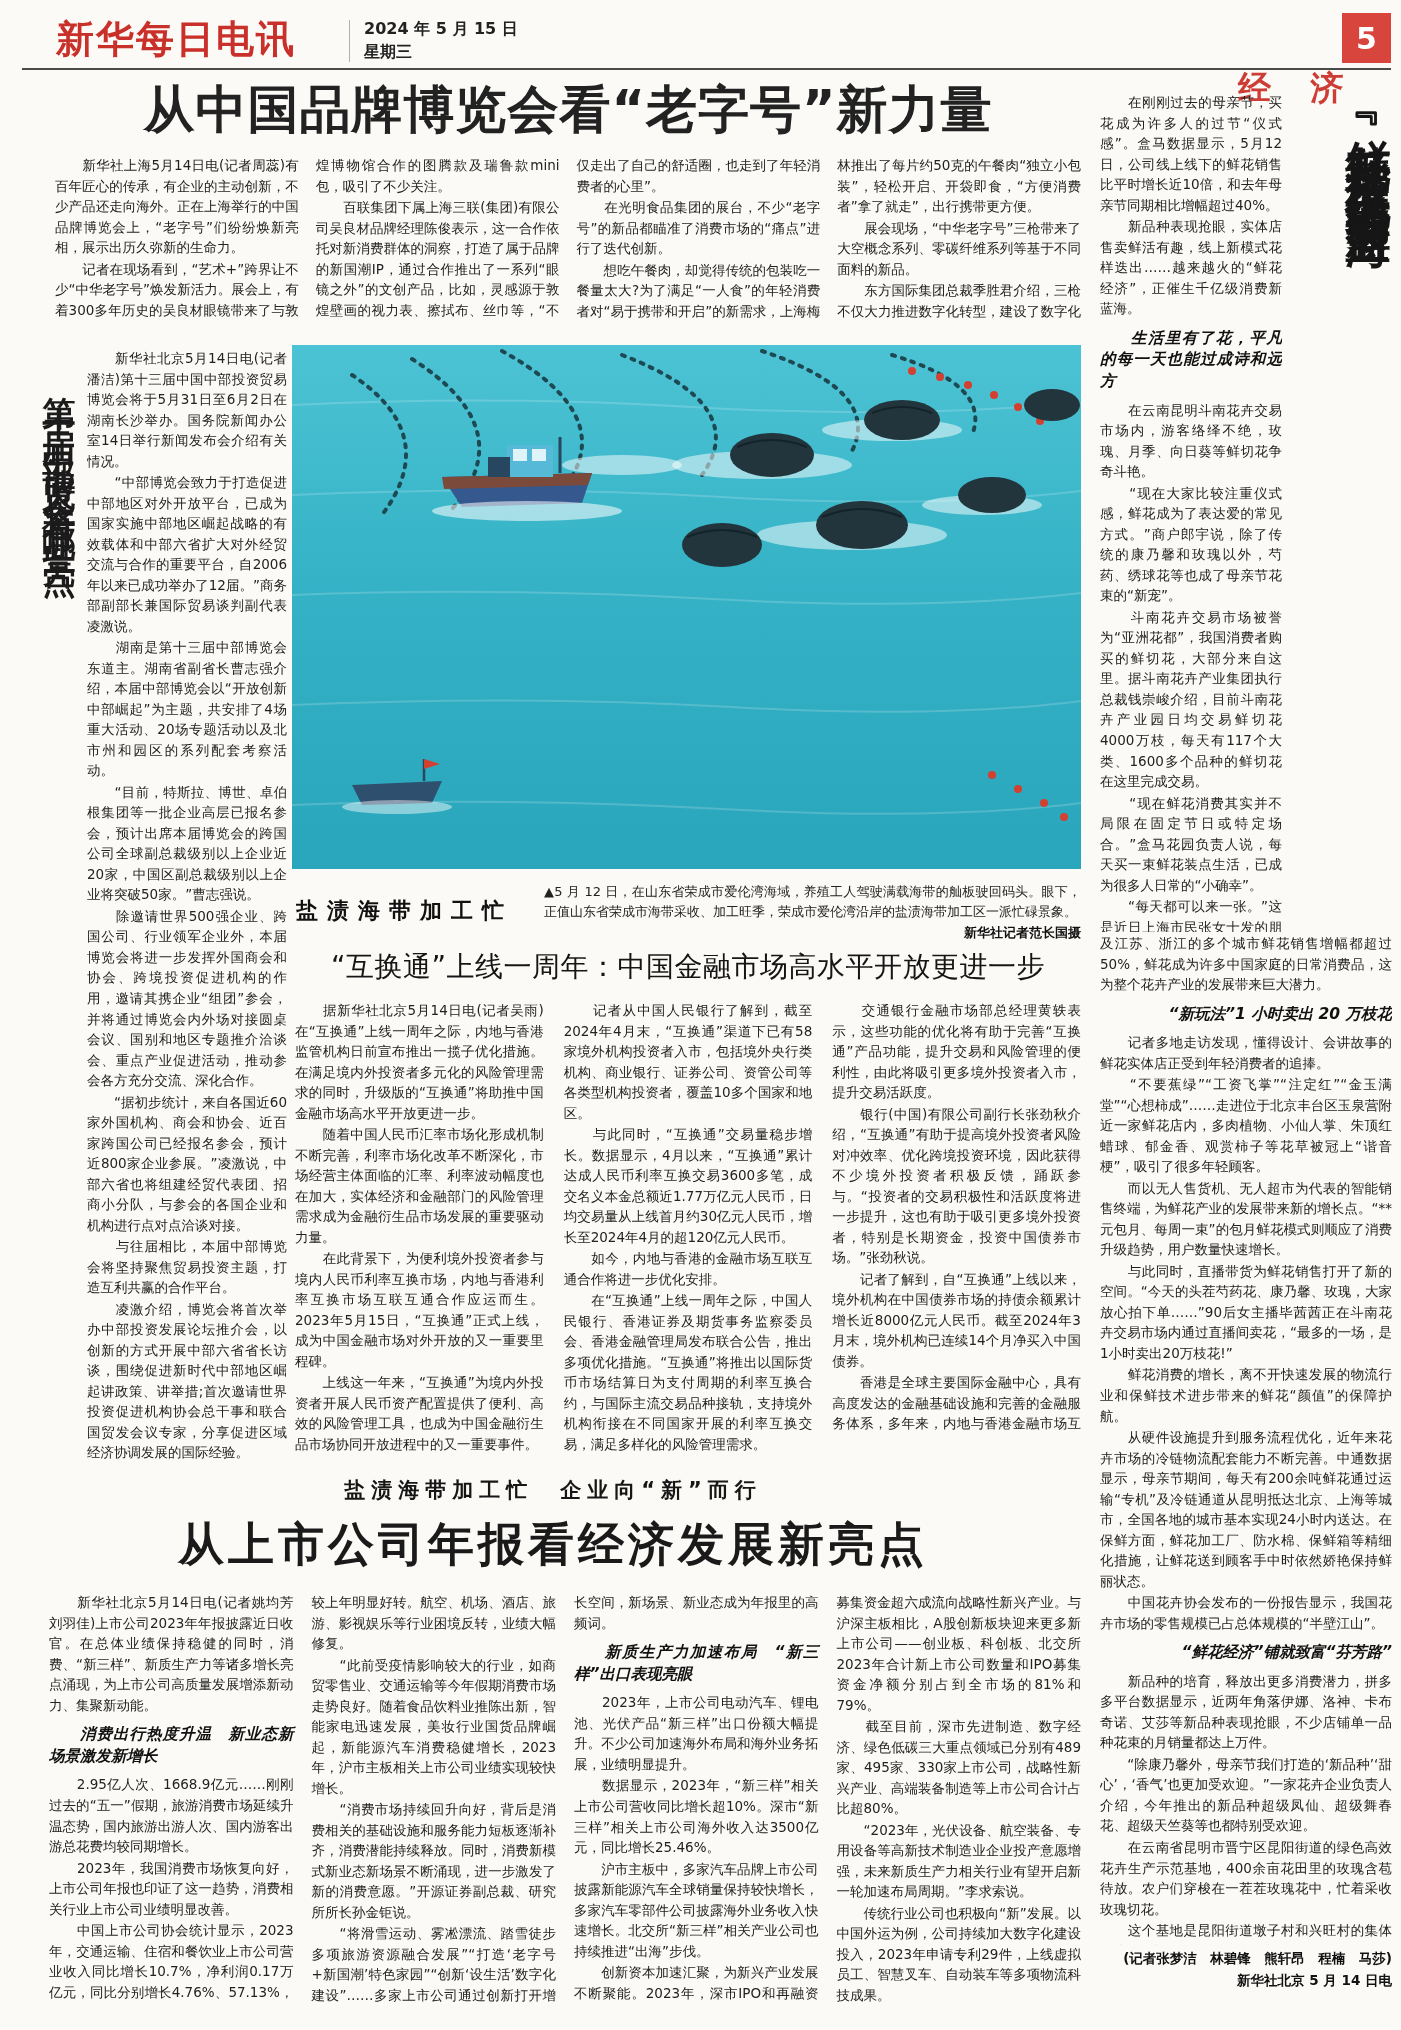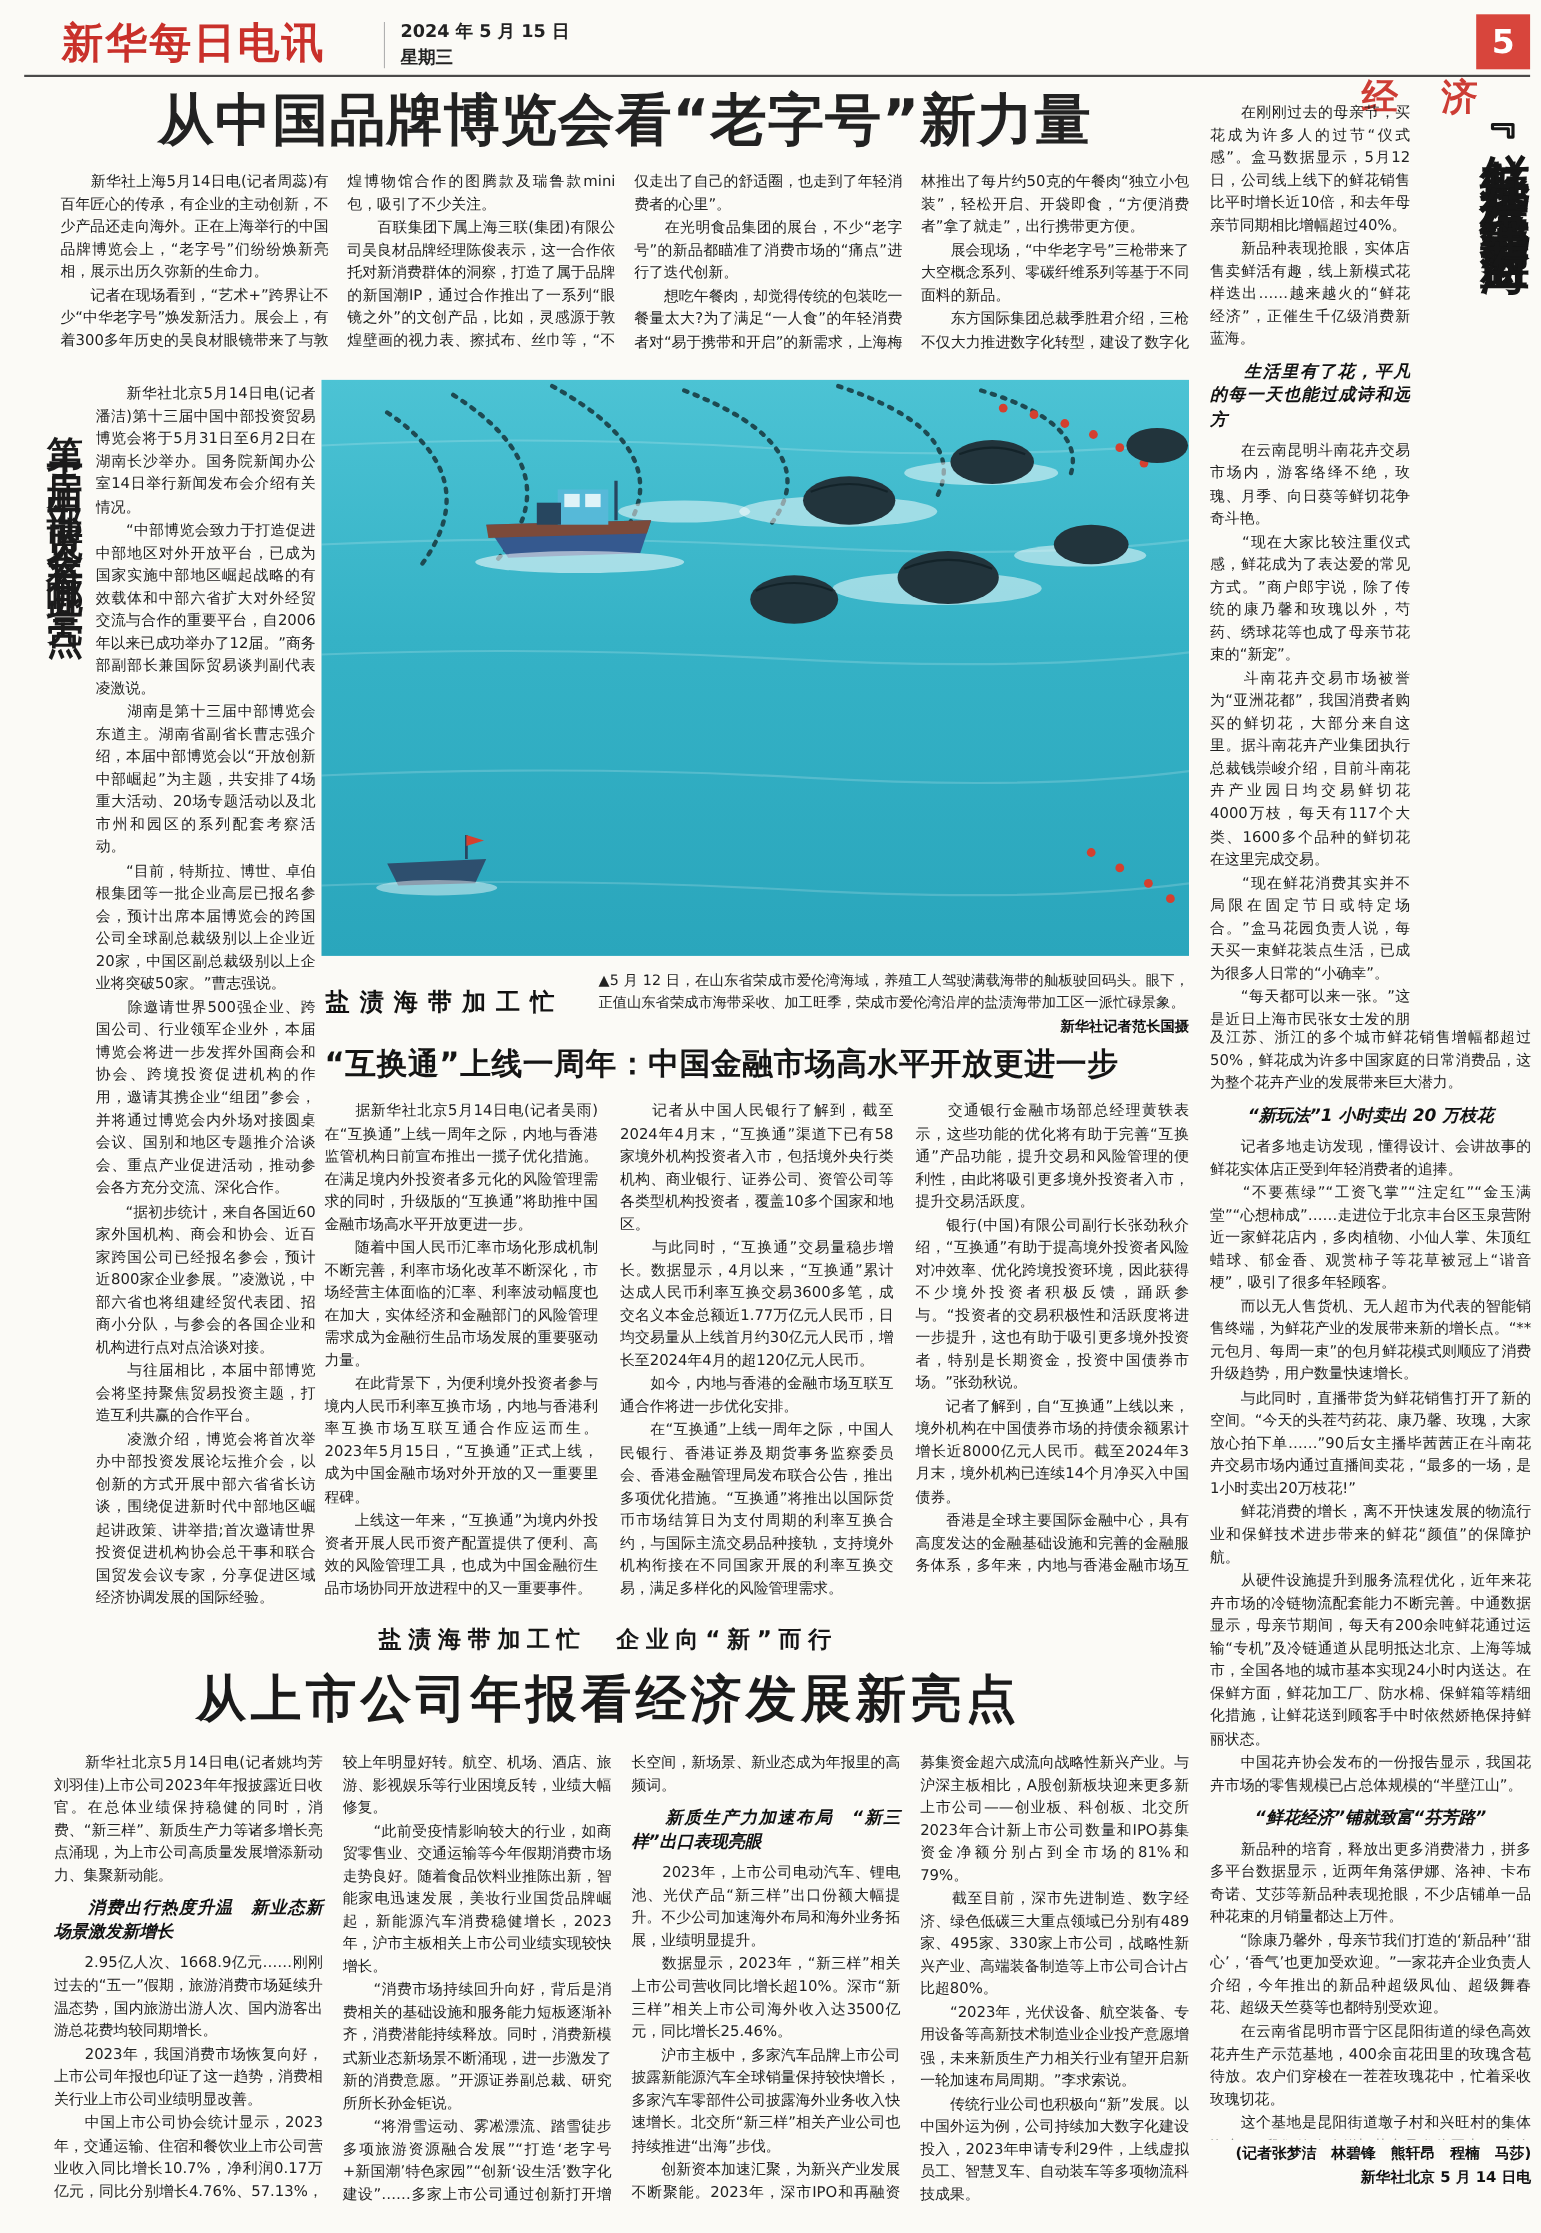"“互换通”上线一周年：中国金融市场高水平开放更进一步" #swap-headline { font-weight: 700 -> 400; text-align: none -> center }
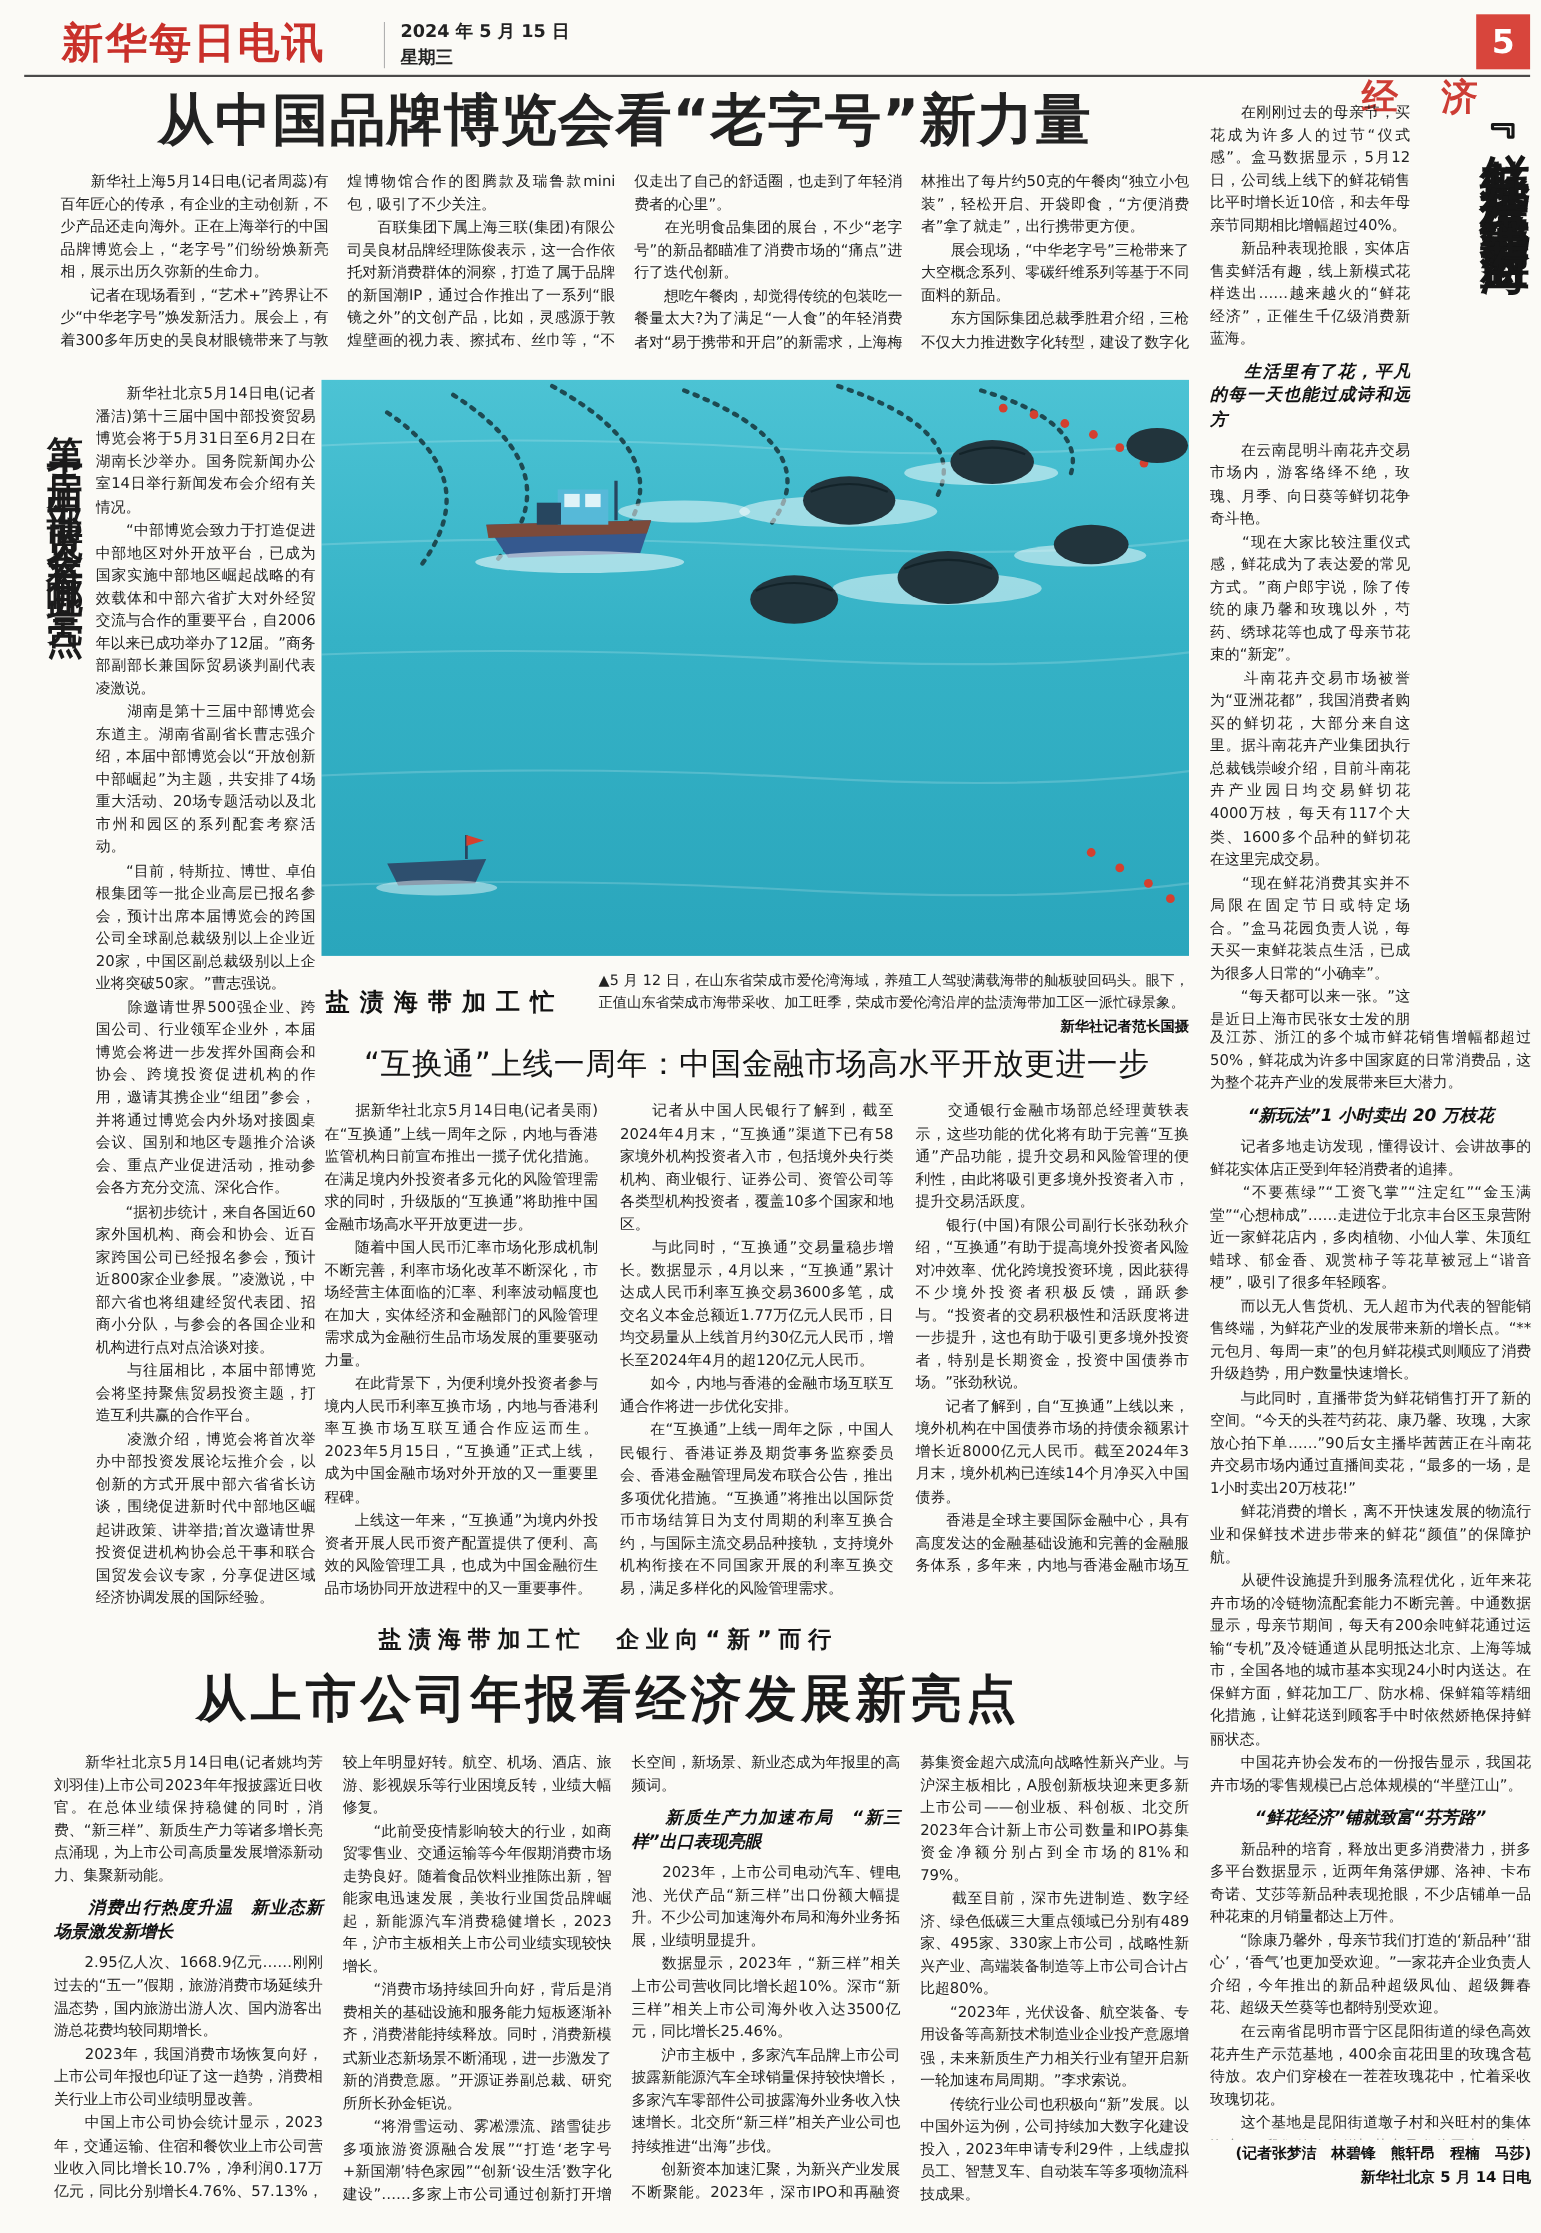"“新玩法”1 小时卖出 20 万枝花" h3.sub.center { text-align: center -> right }
